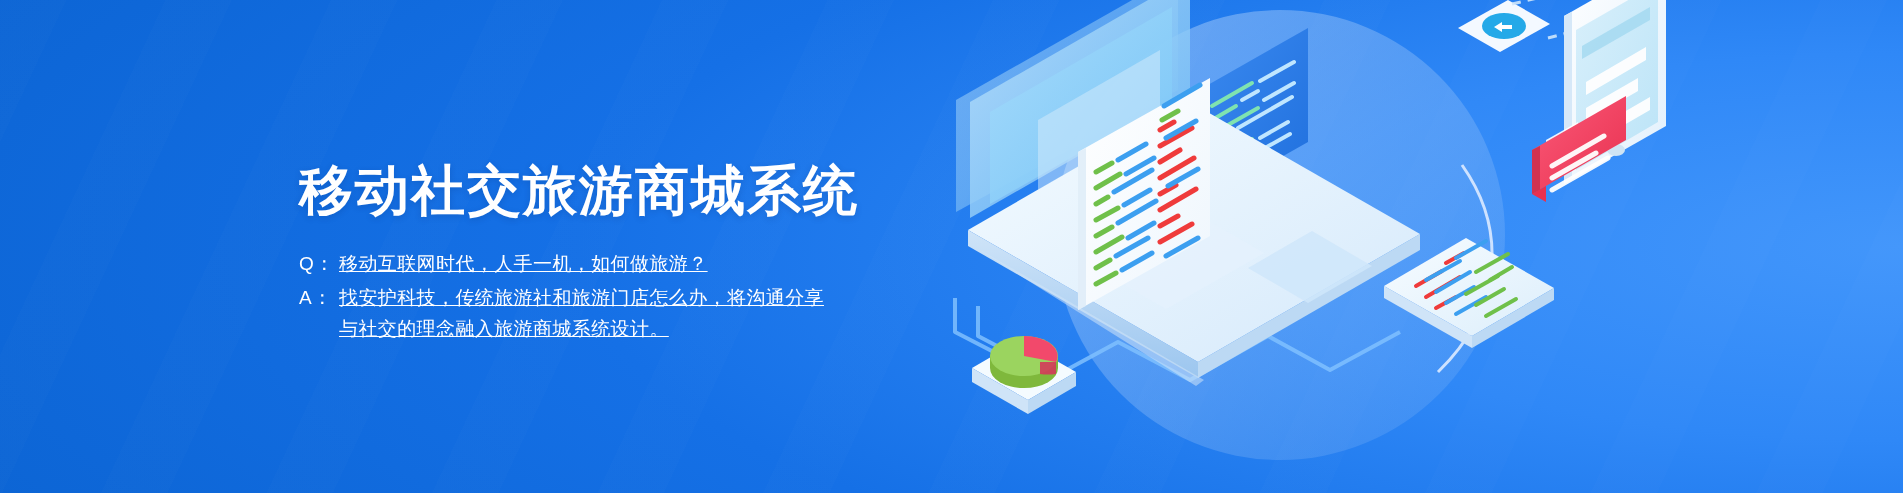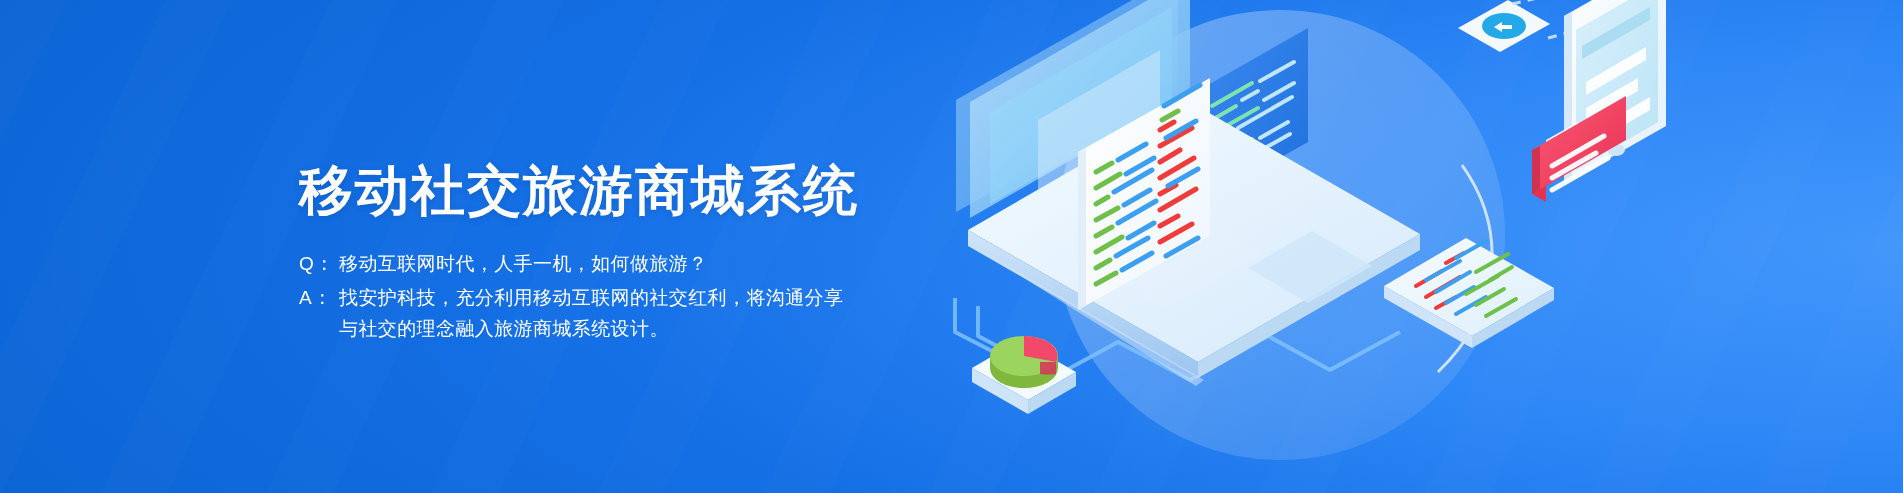"移动互联网时代，人手一机，如何做旅游？" .qa-text { text-decoration: none -> underline }
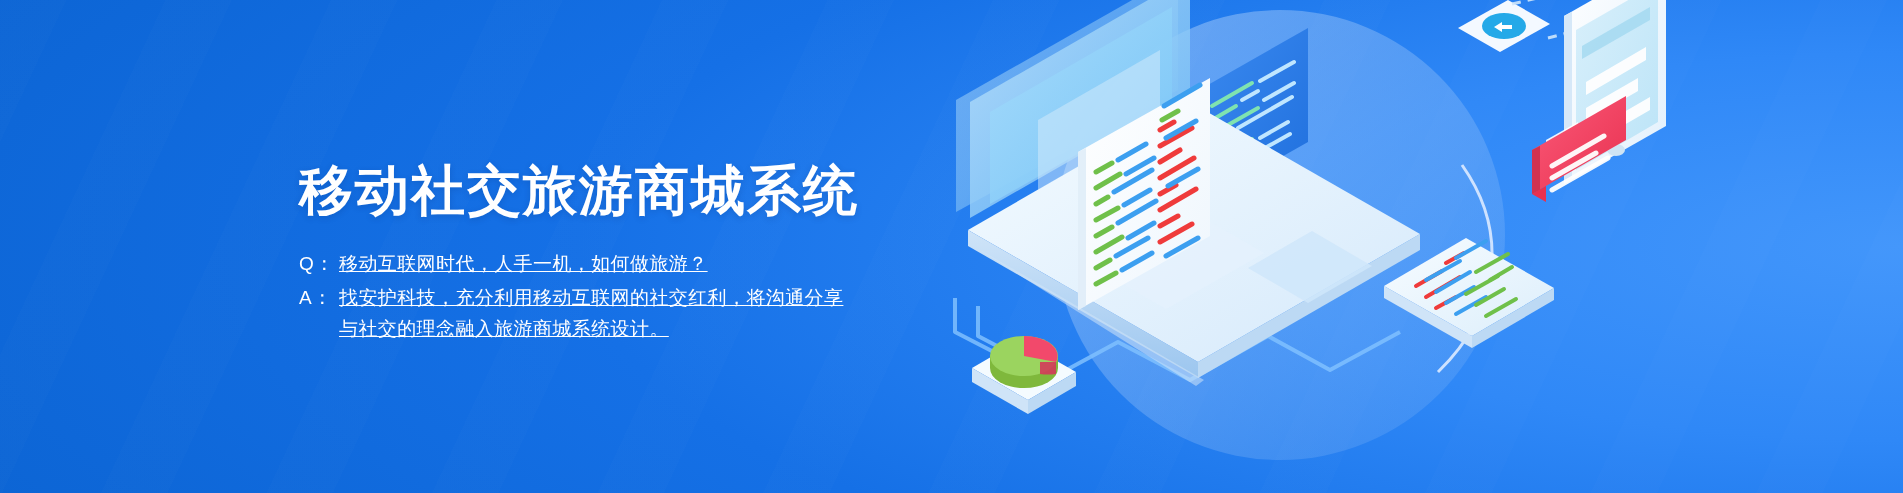"找安护科技，充分利用移动互联网的社交红利，将沟通分享" span.qa-text { text: 充分利用移动互联网的社交红利 -> 传统旅游社和旅游门店怎么办 }
